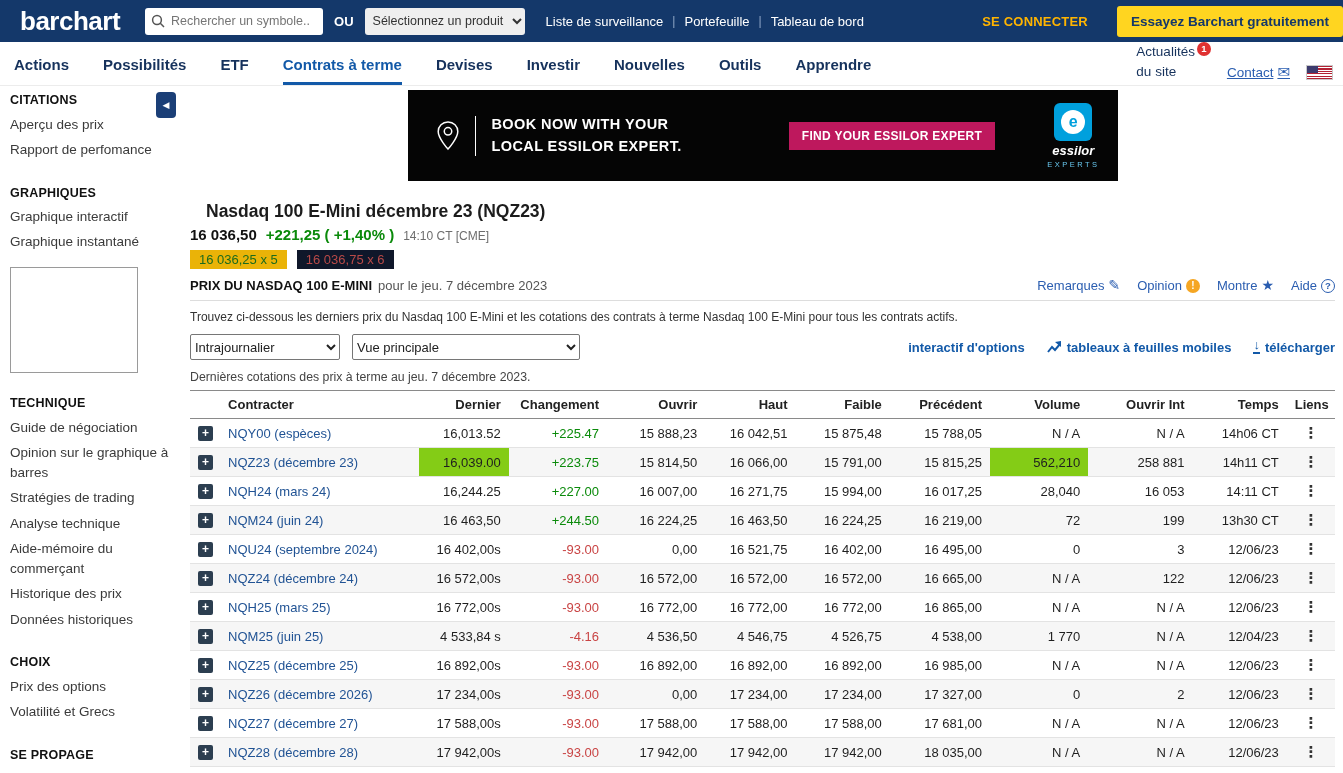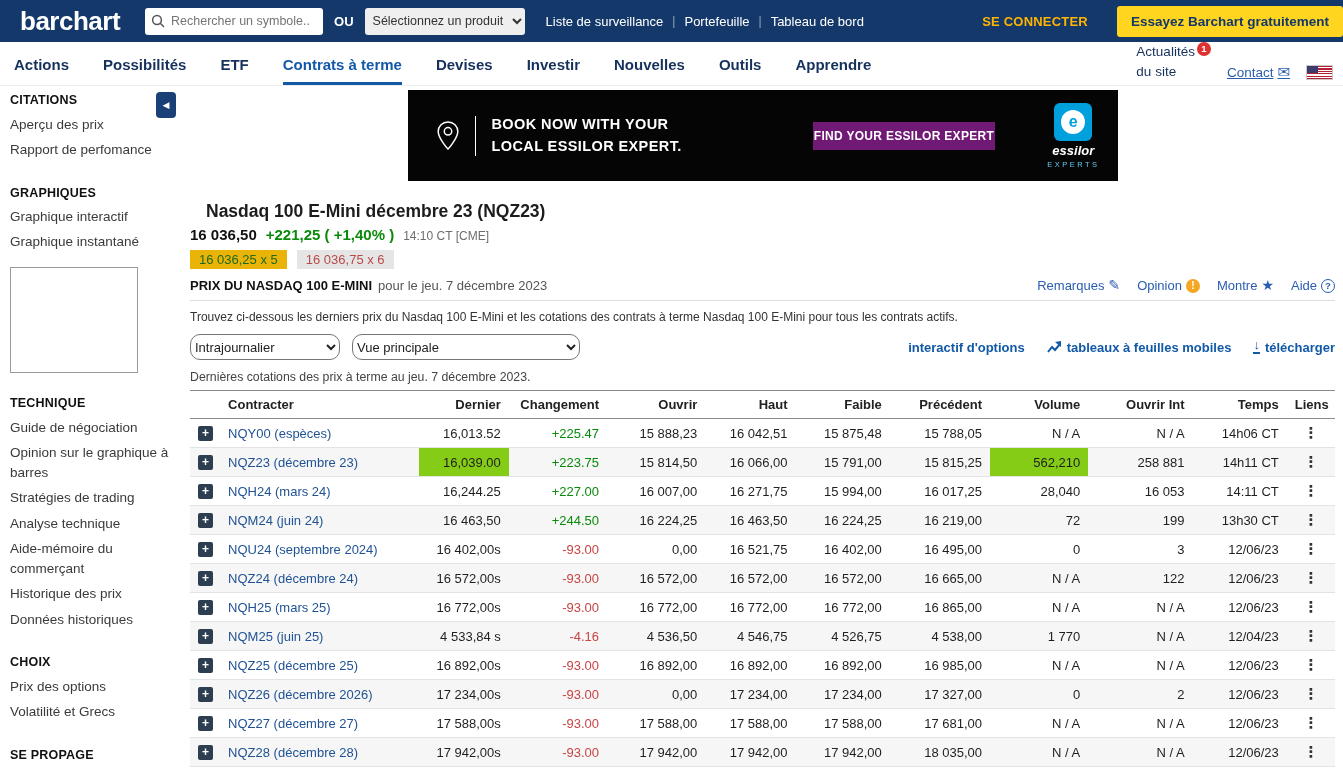"FIND YOUR ESSILOR EXPERT" .ad-btn { background: #701a75 -> #be185d; padding: 7px 1px -> 7px 13px }
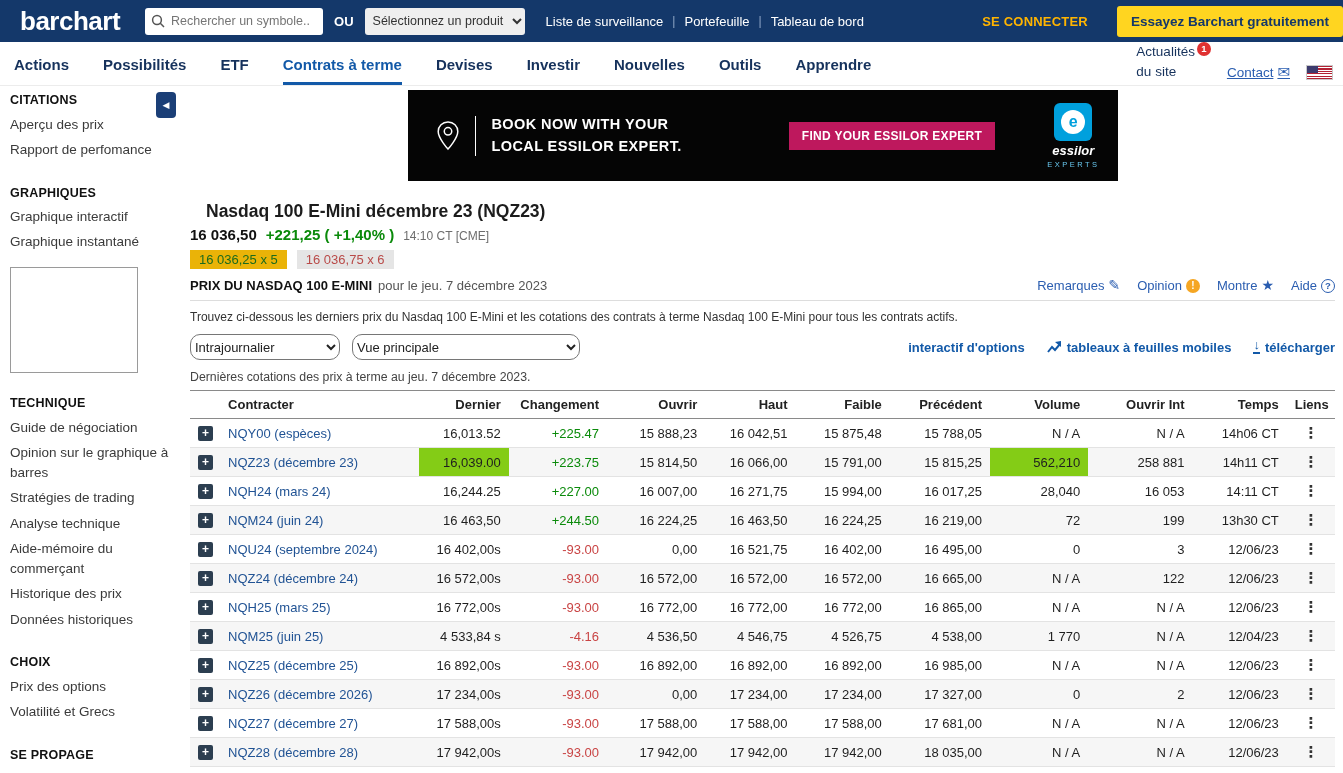"16 036,75 x 6" .ask { background: #e5e5e5 -> #0f172a }
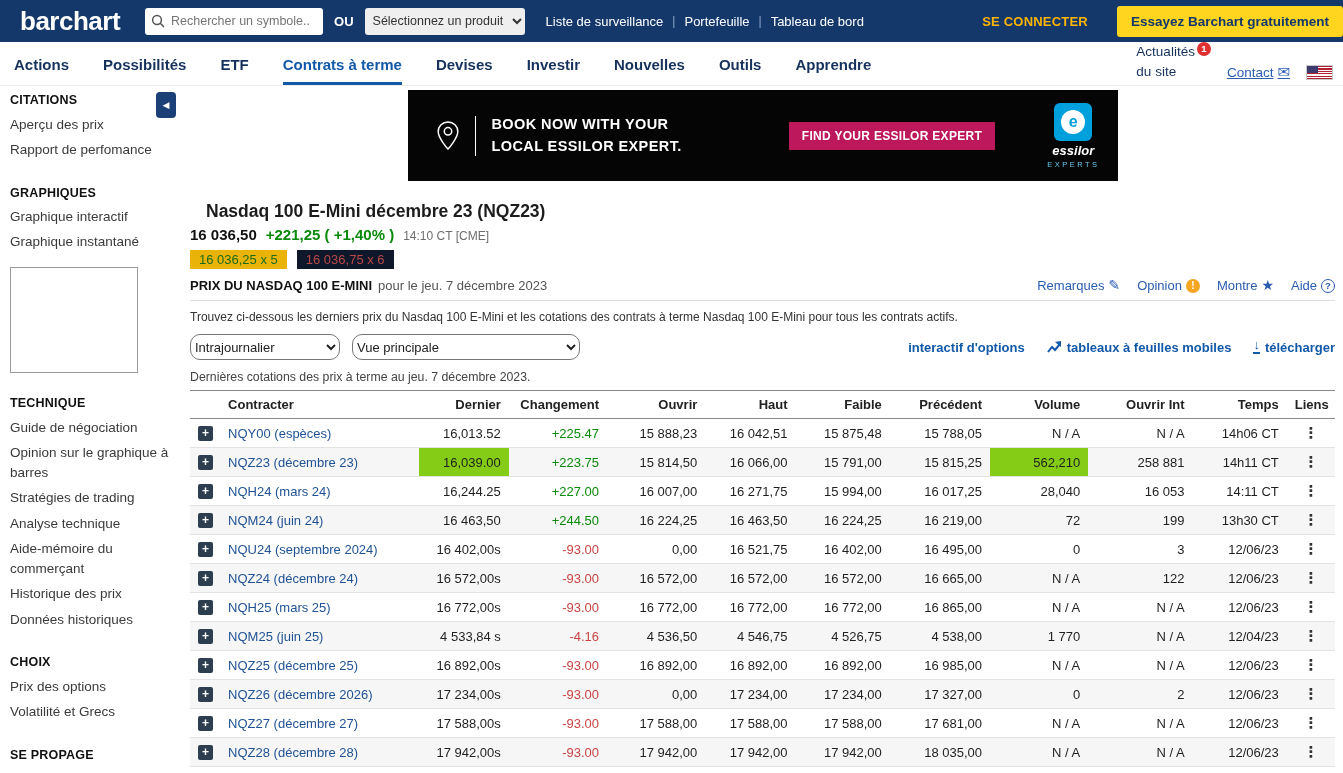"Intrajournalier" .ctl-sel { border-radius: 10px -> 2px }
